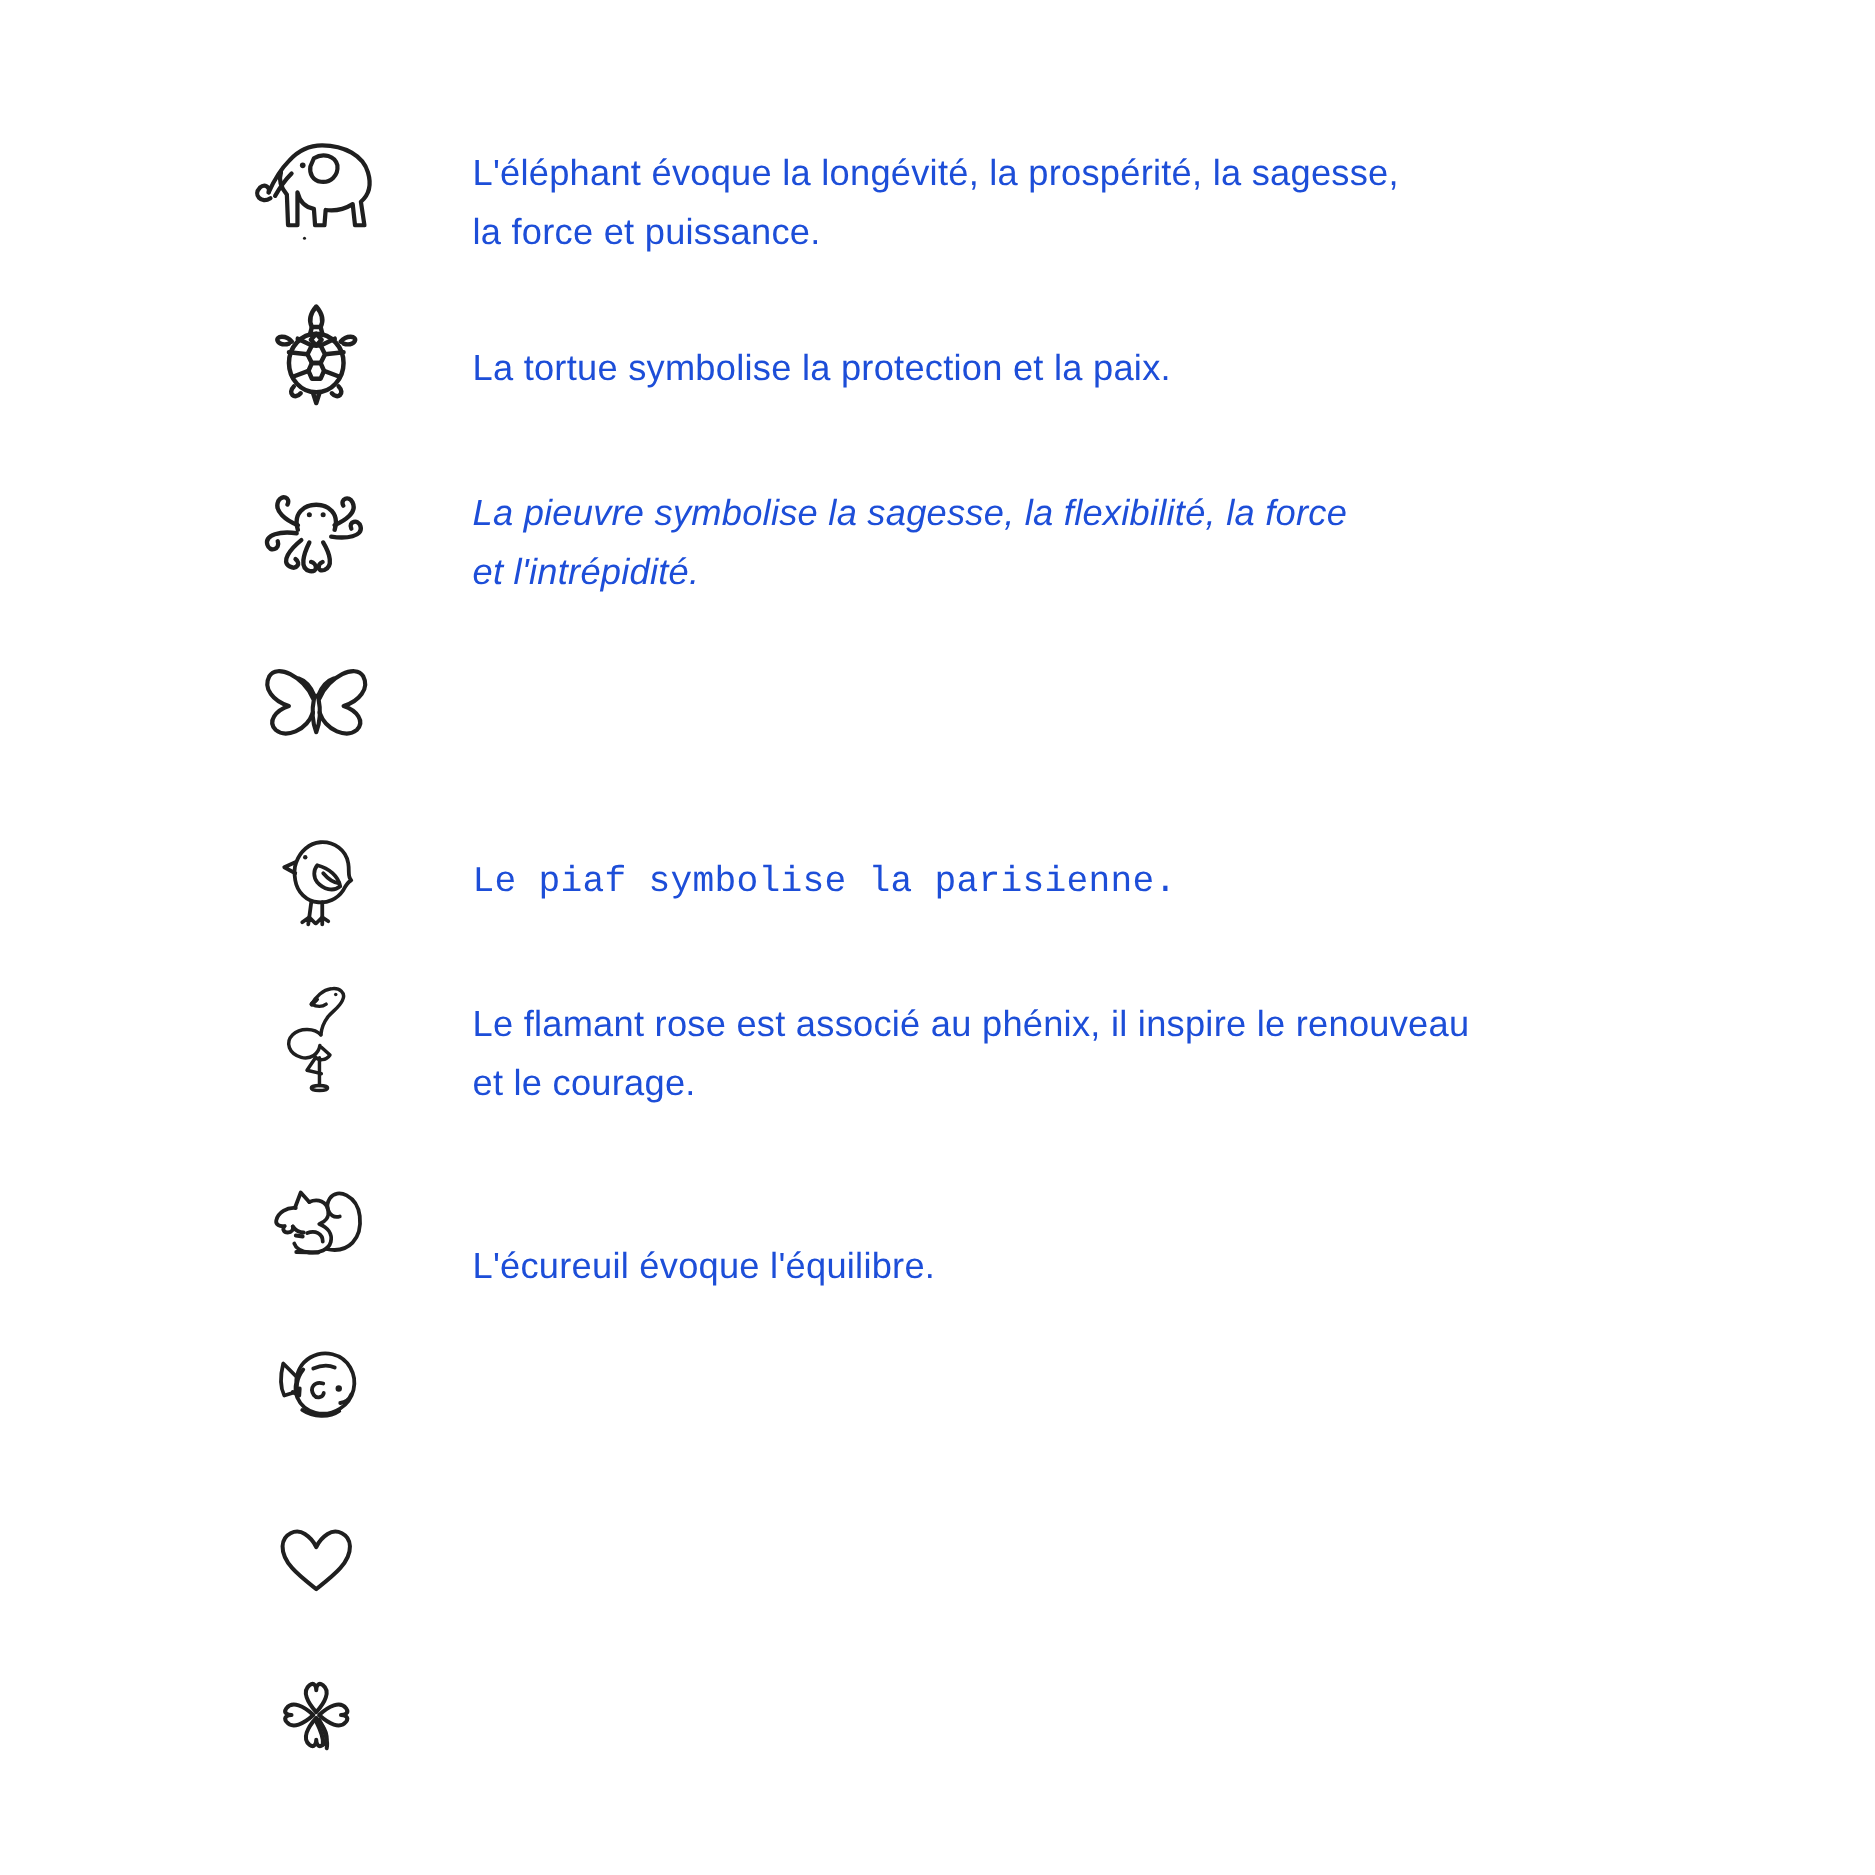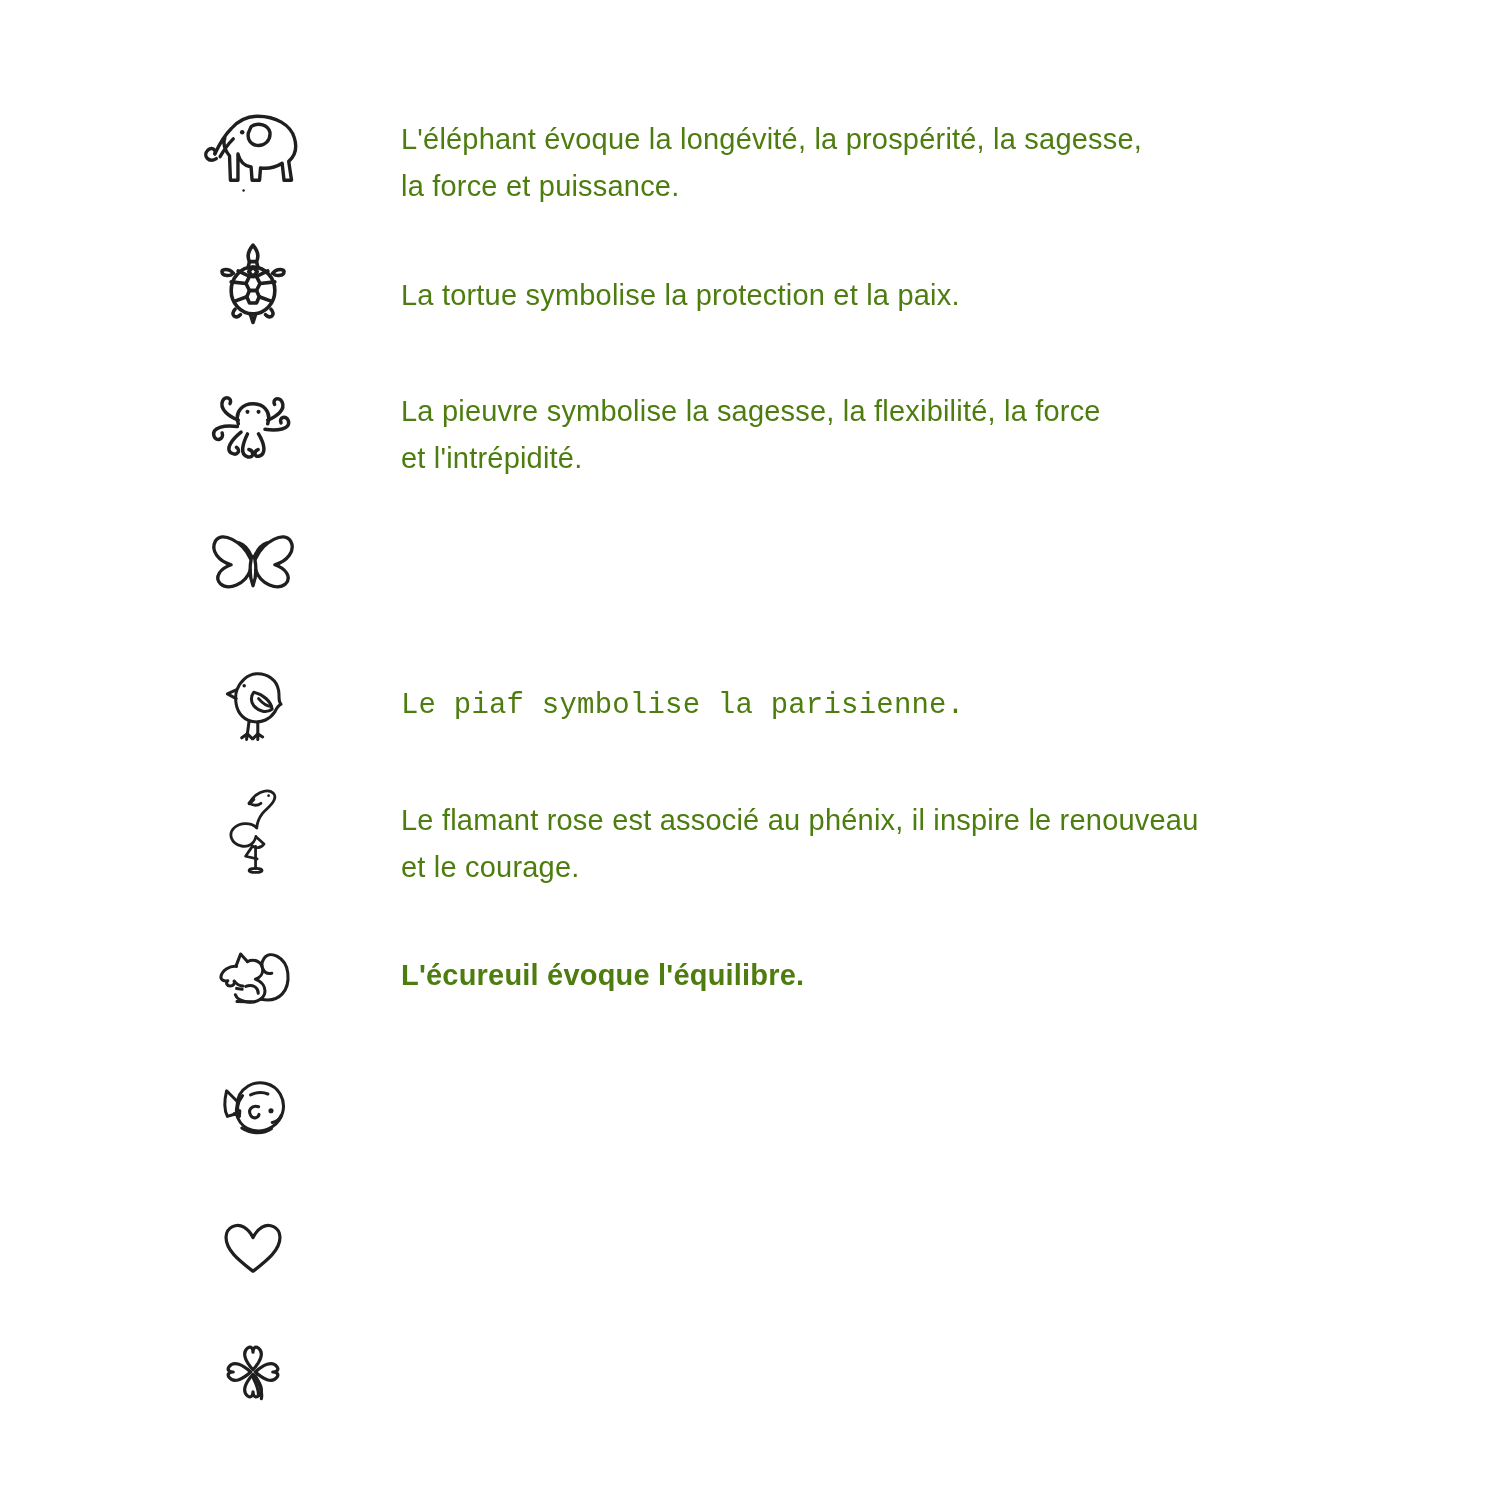"L'éléphant évoque la longévité, la" .row-text { color: #4d7c0f -> #1d4ed8; margin-left: 23px -> none }
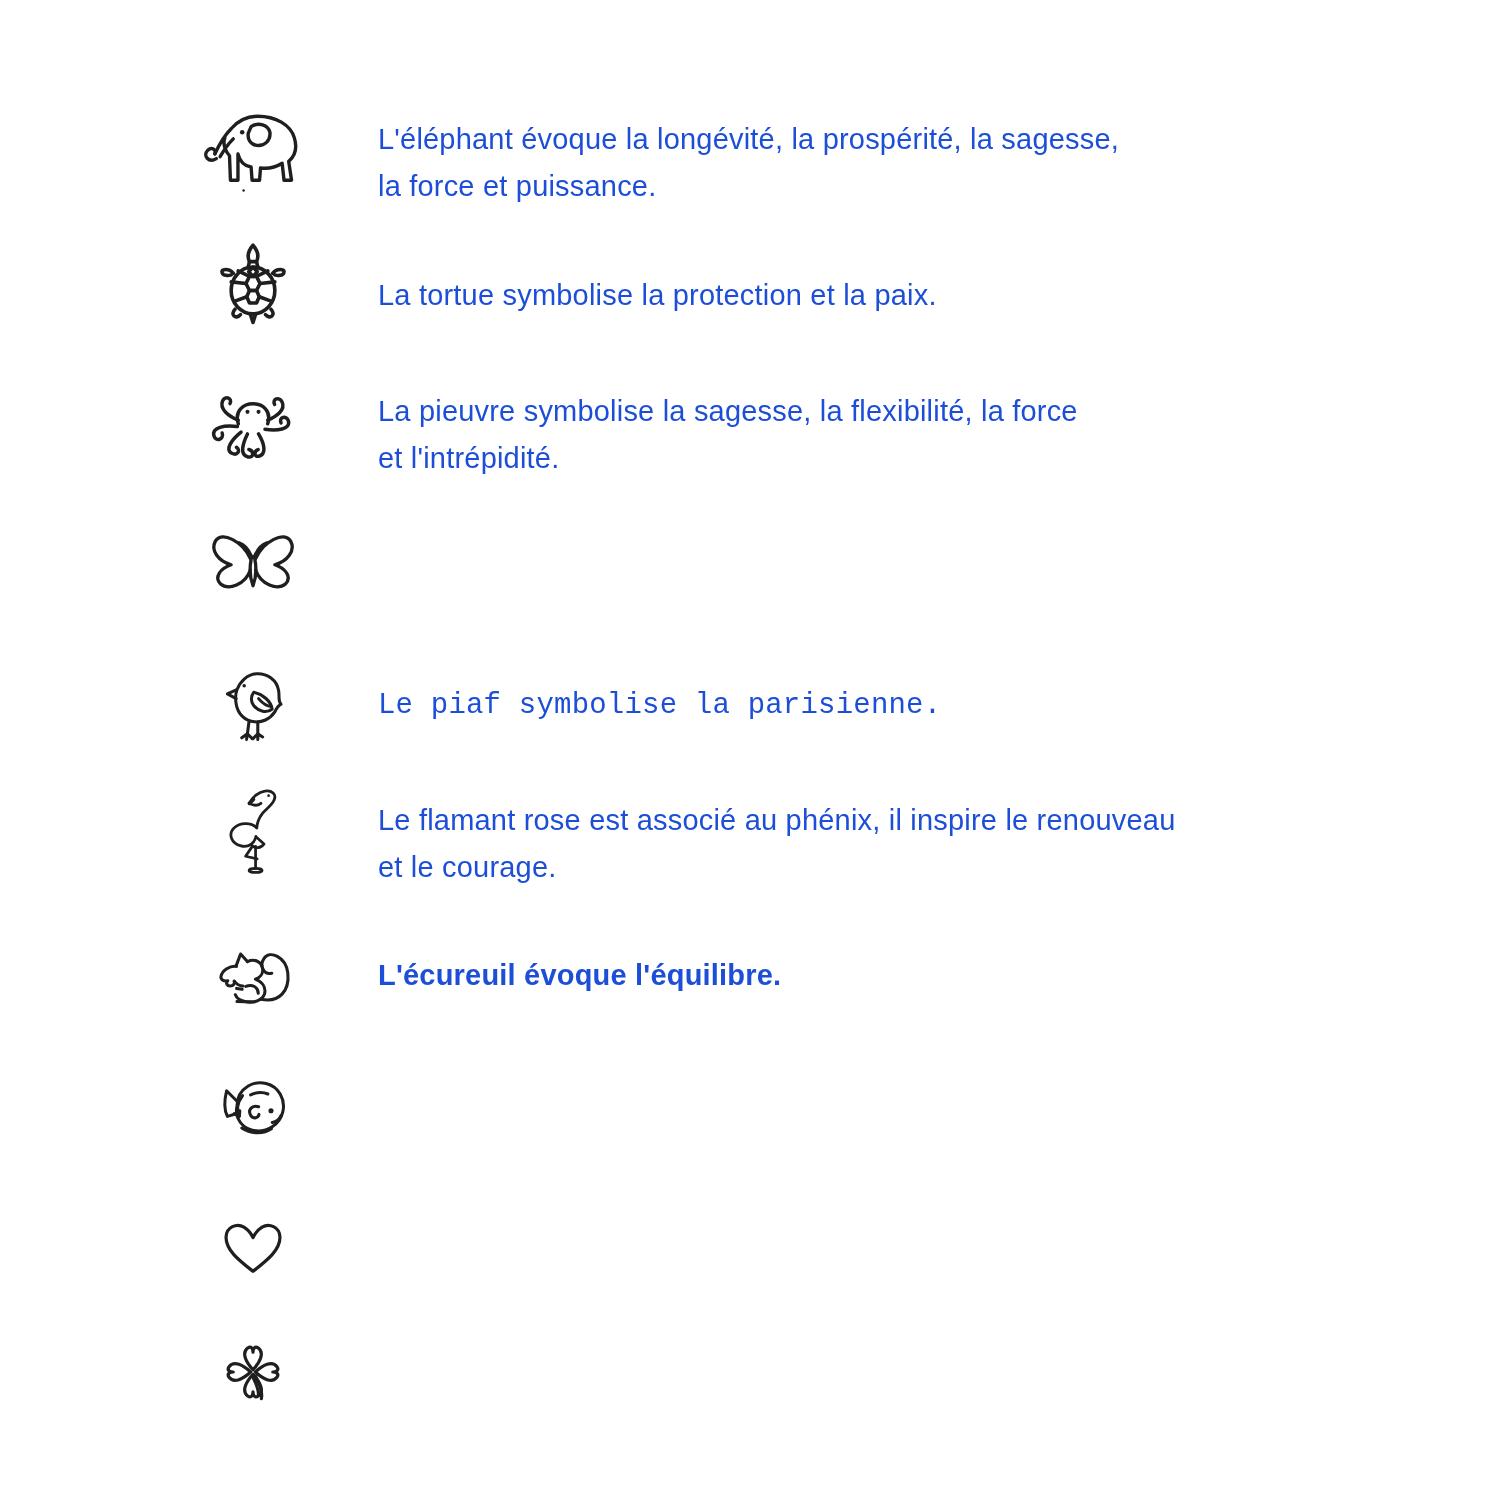"La pieuvre symbolise la sagesse," div.row-text { font-style: none -> italic }
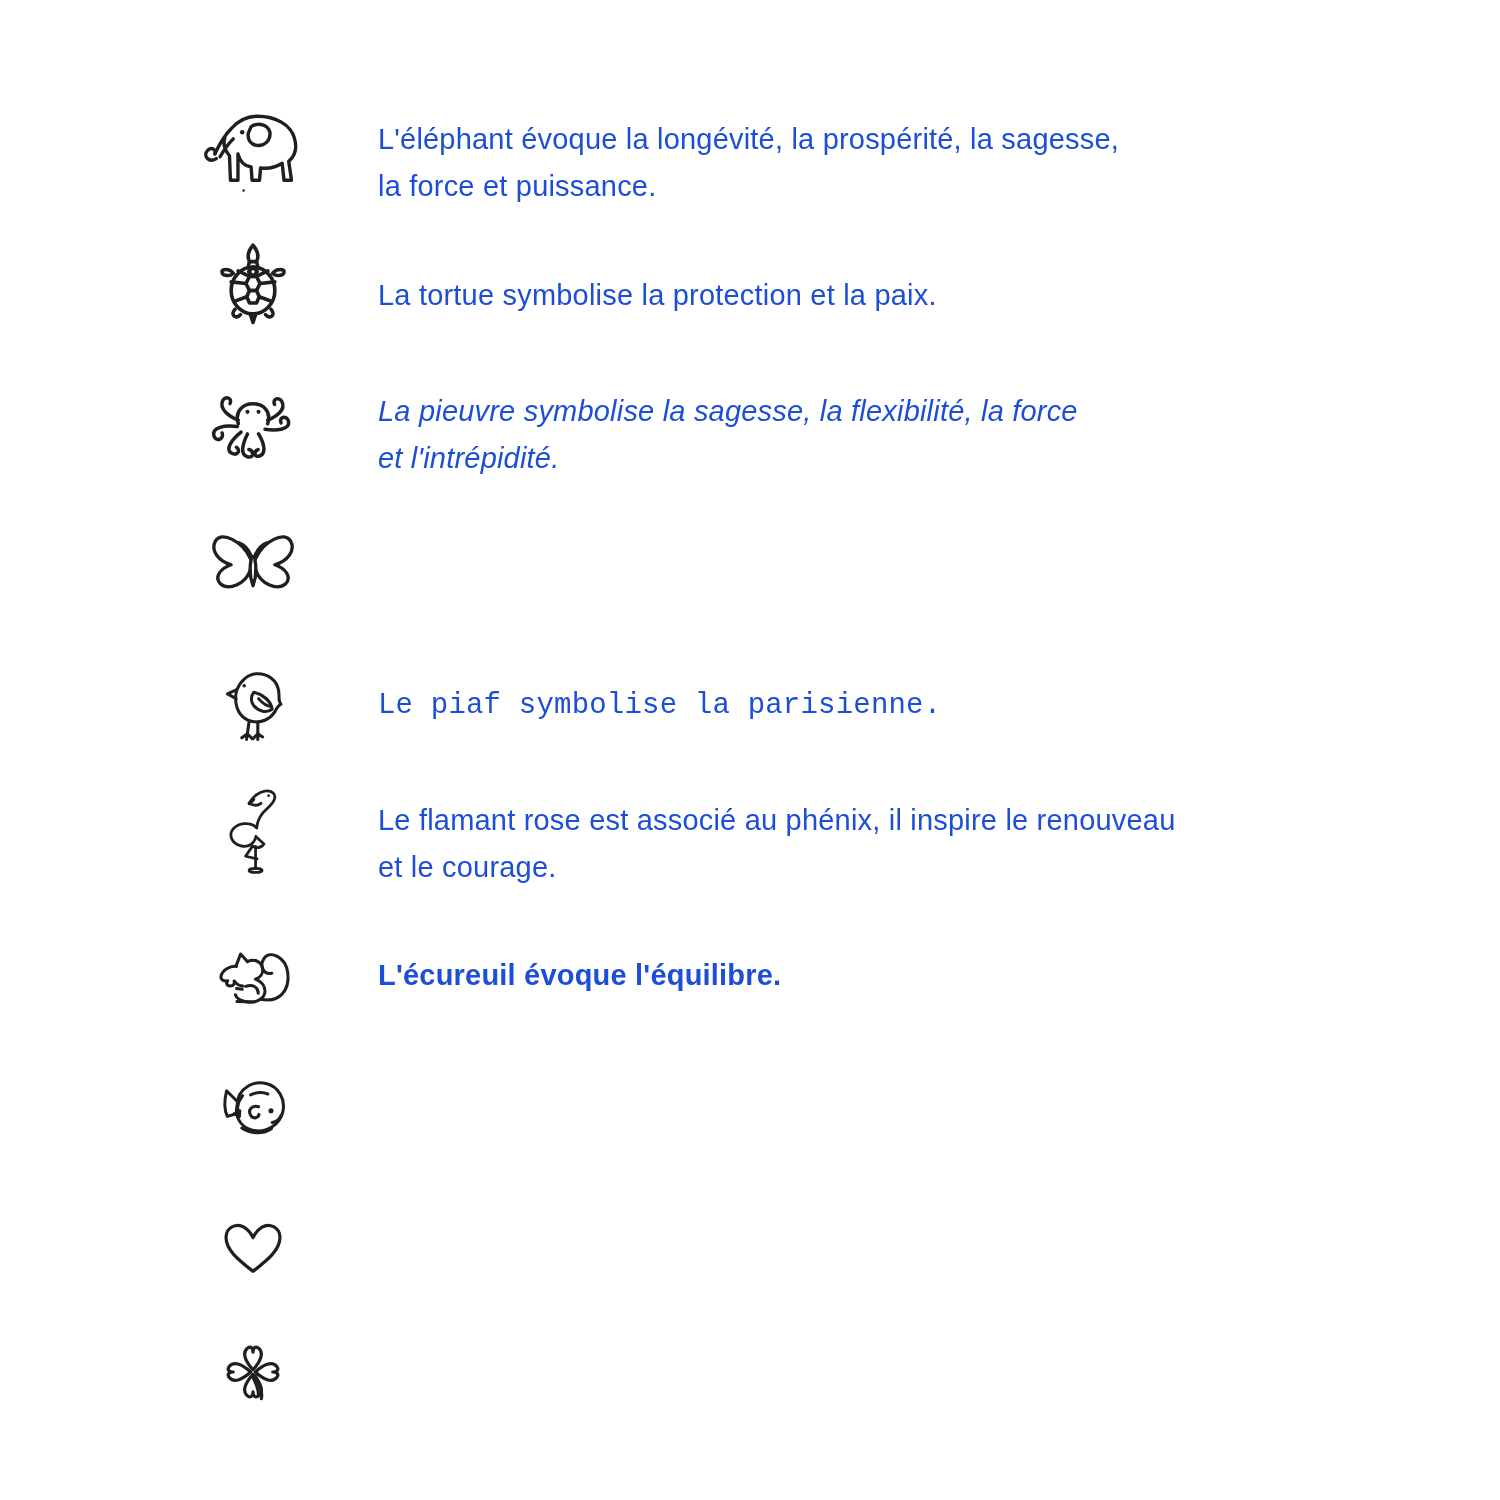"L'écureuil évoque l'équilibre." div.row-text { font-weight: bold -> none; top: 952px -> 990px }
